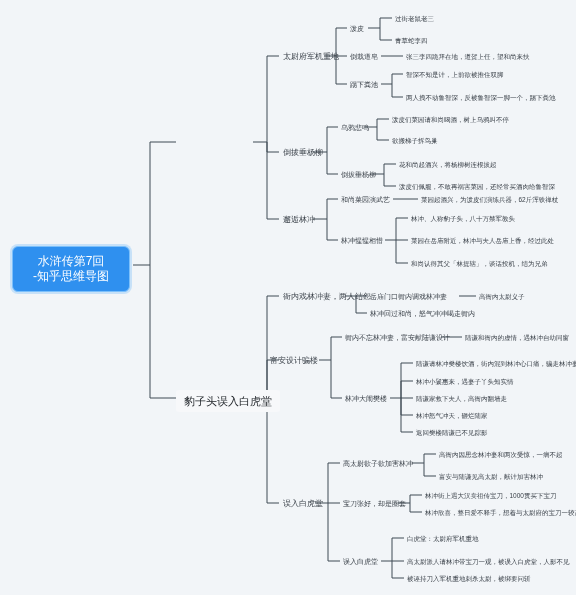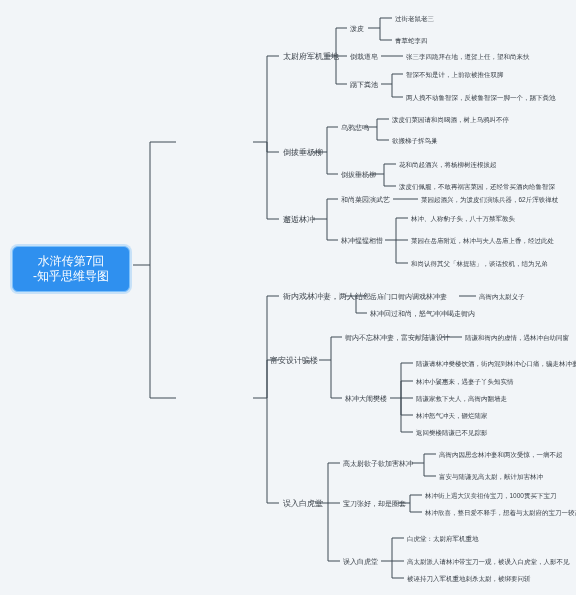"豹子头误入白虎堂" div.node { html: none -> <div>豹子头误入白虎堂</div> }
